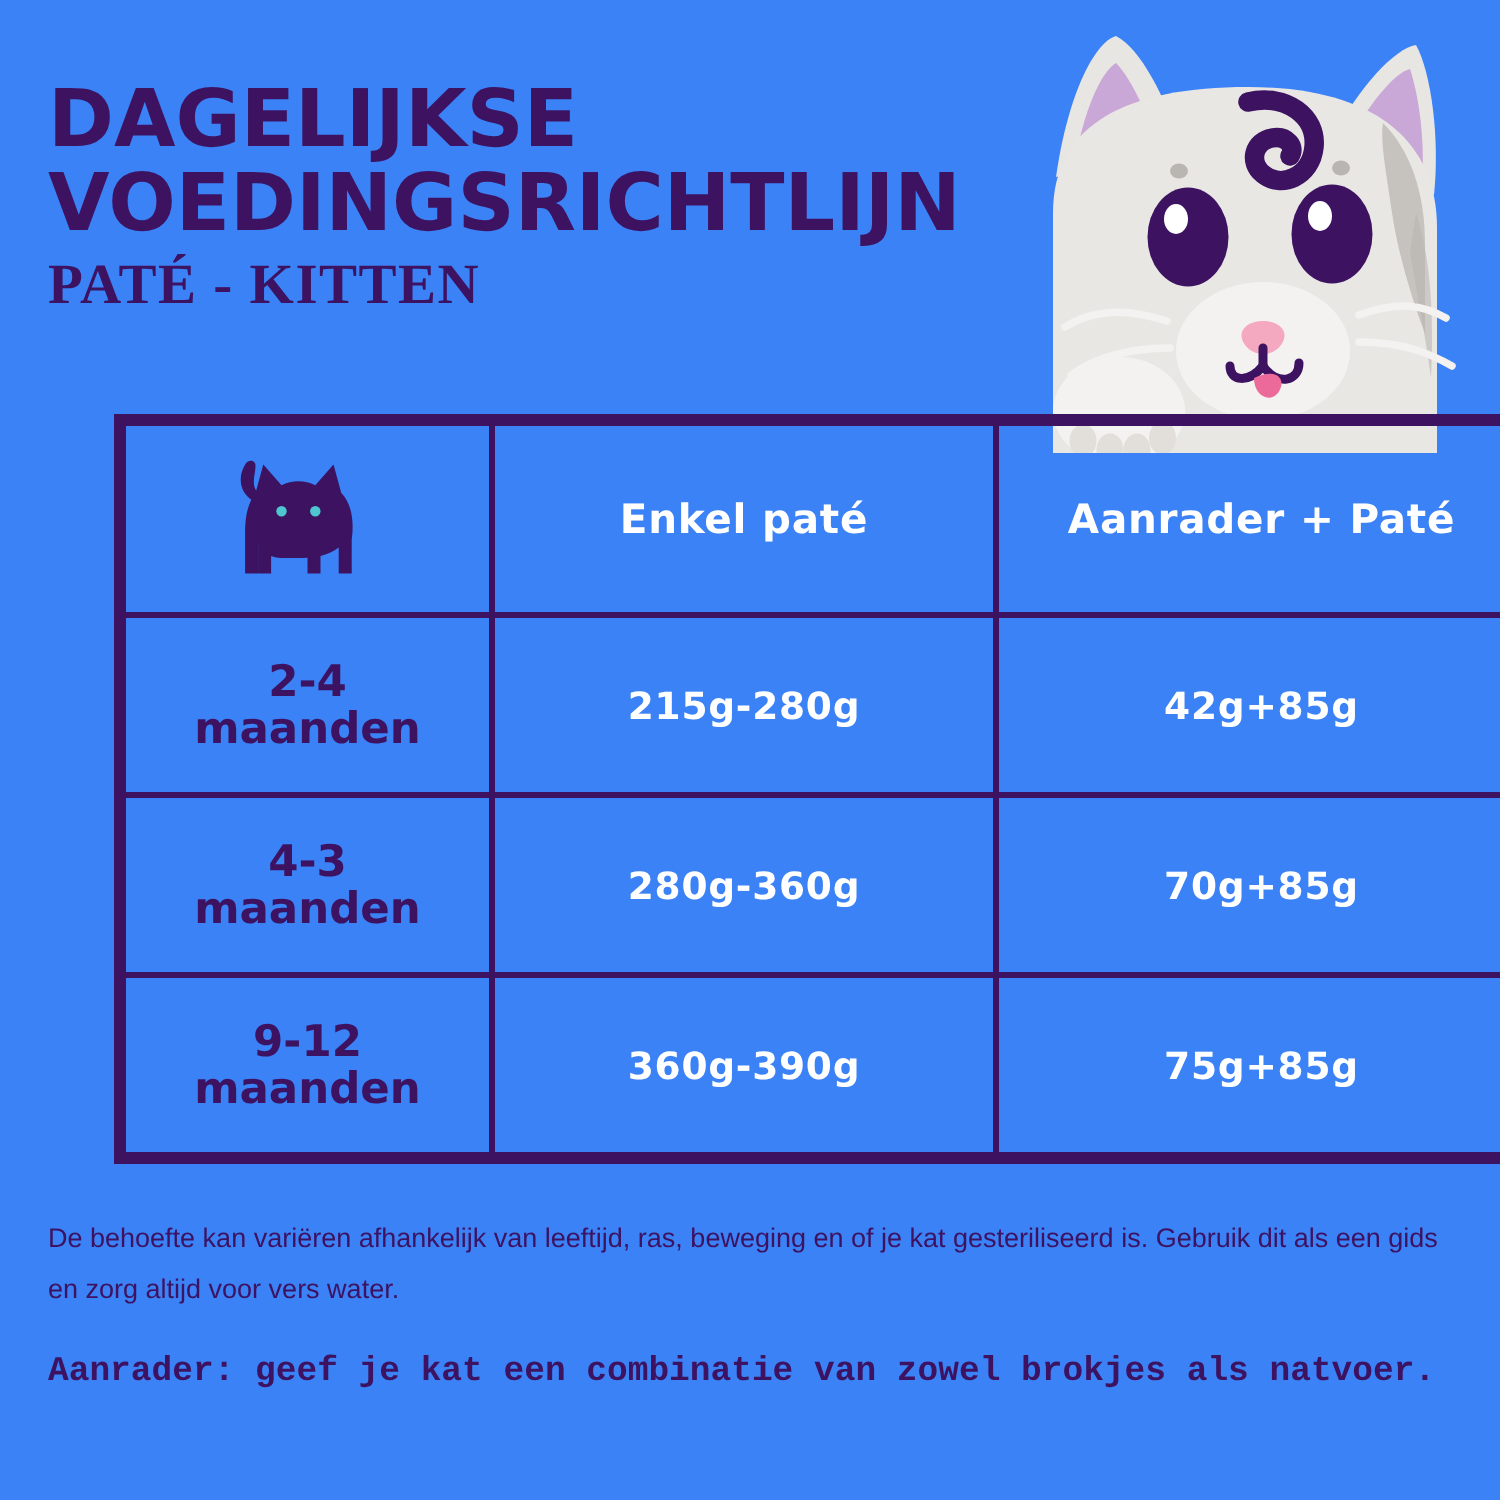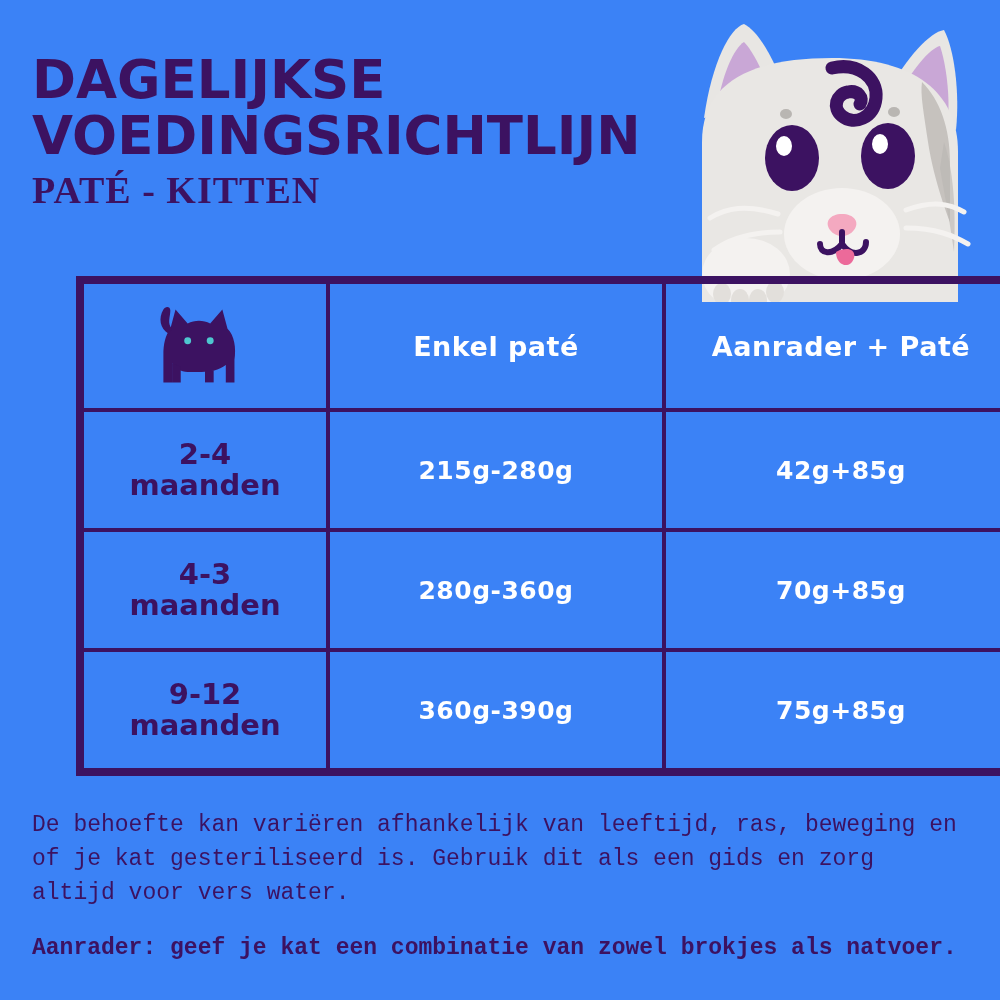"De behoefte kan variëren afhankelijk" .note-main { font-family: Liberation Mono, monospace -> Liberation Sans, sans-serif; font-size: 23px -> 18px }
